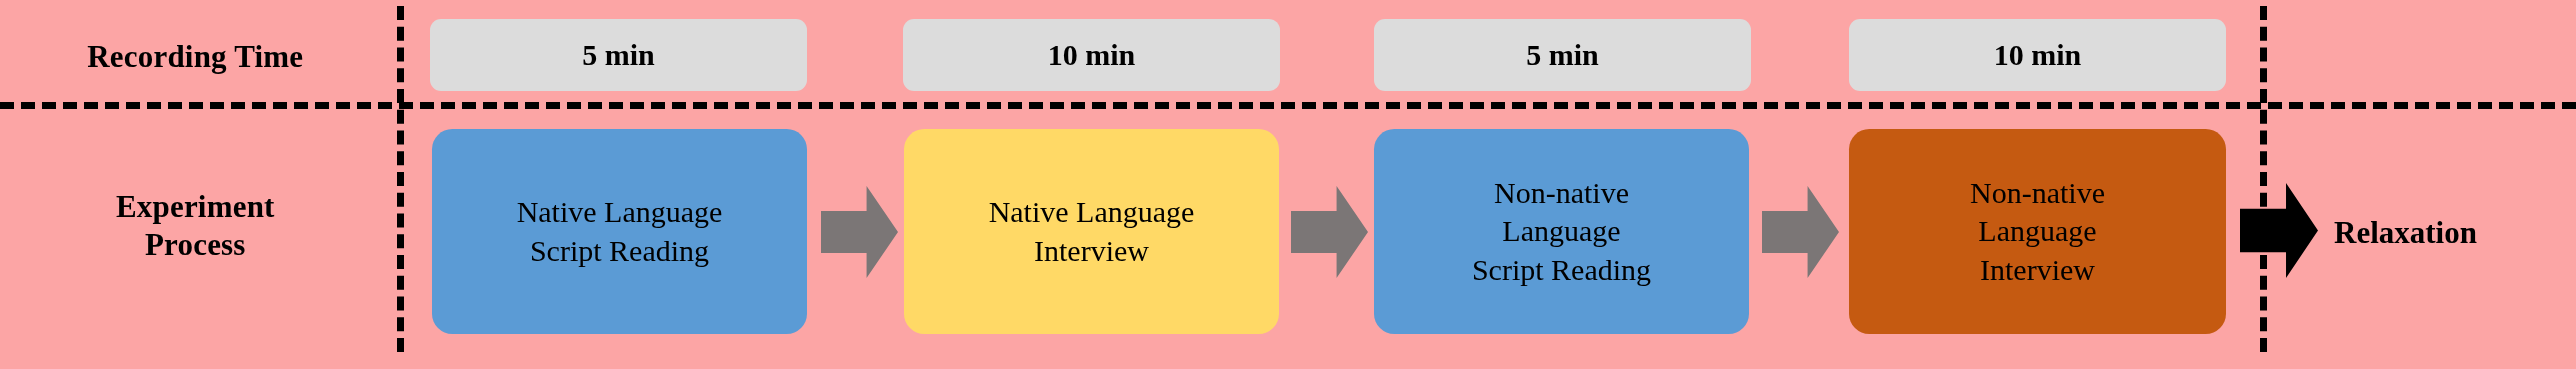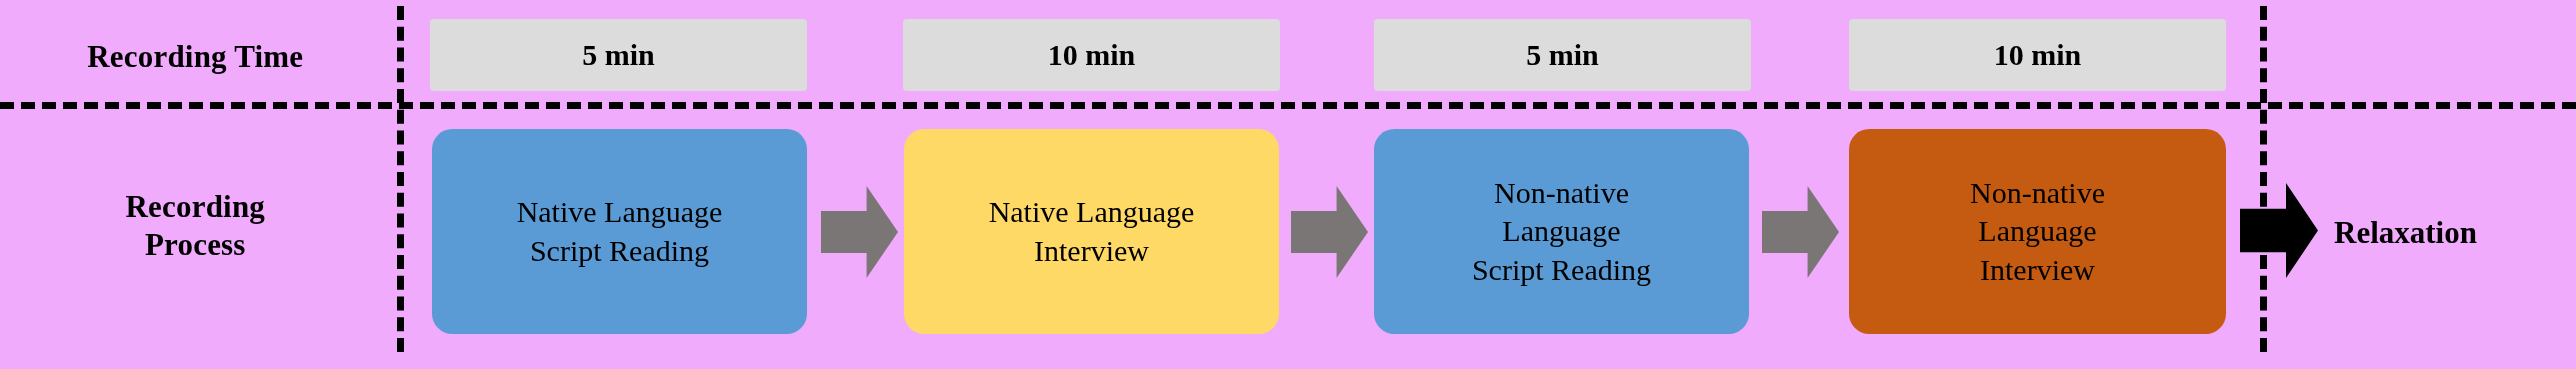"Recording Time" #figure { background: #f0abfc -> #fca5a5 }
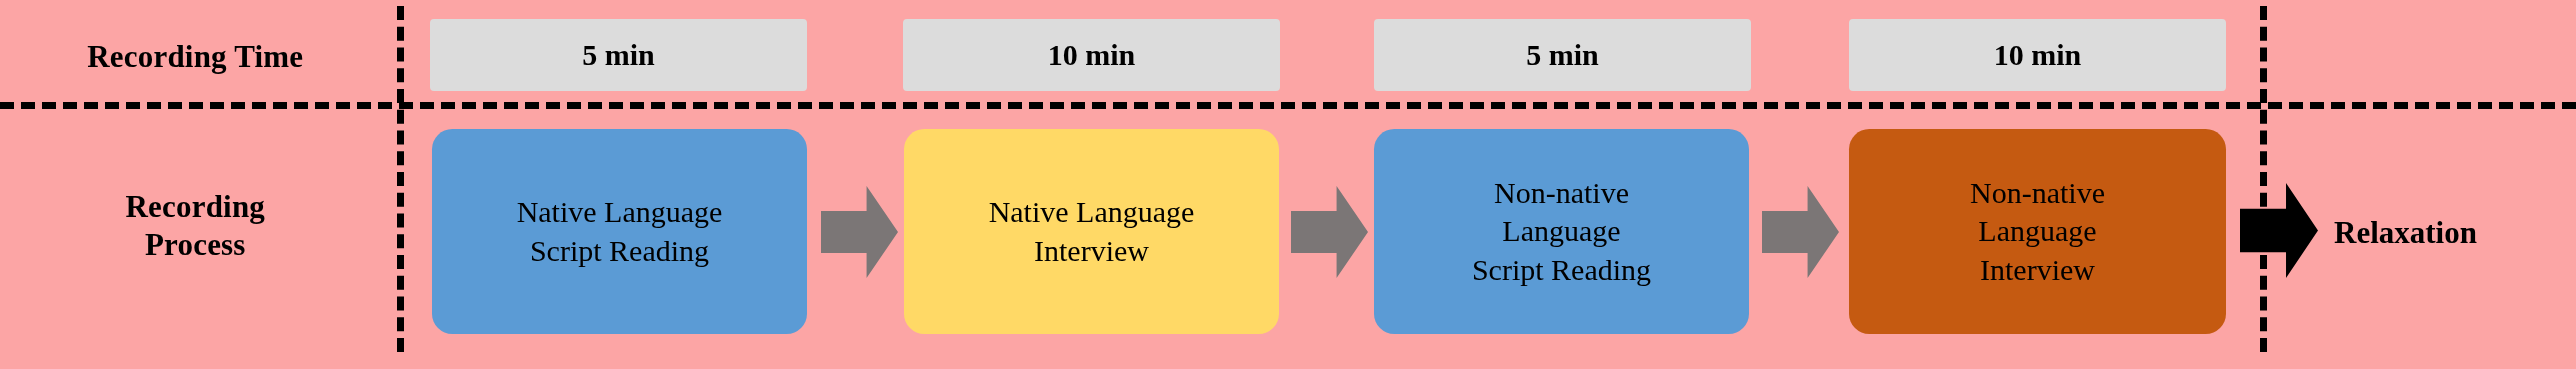"5 min" .time-chip { border-radius: 4px -> 11px }
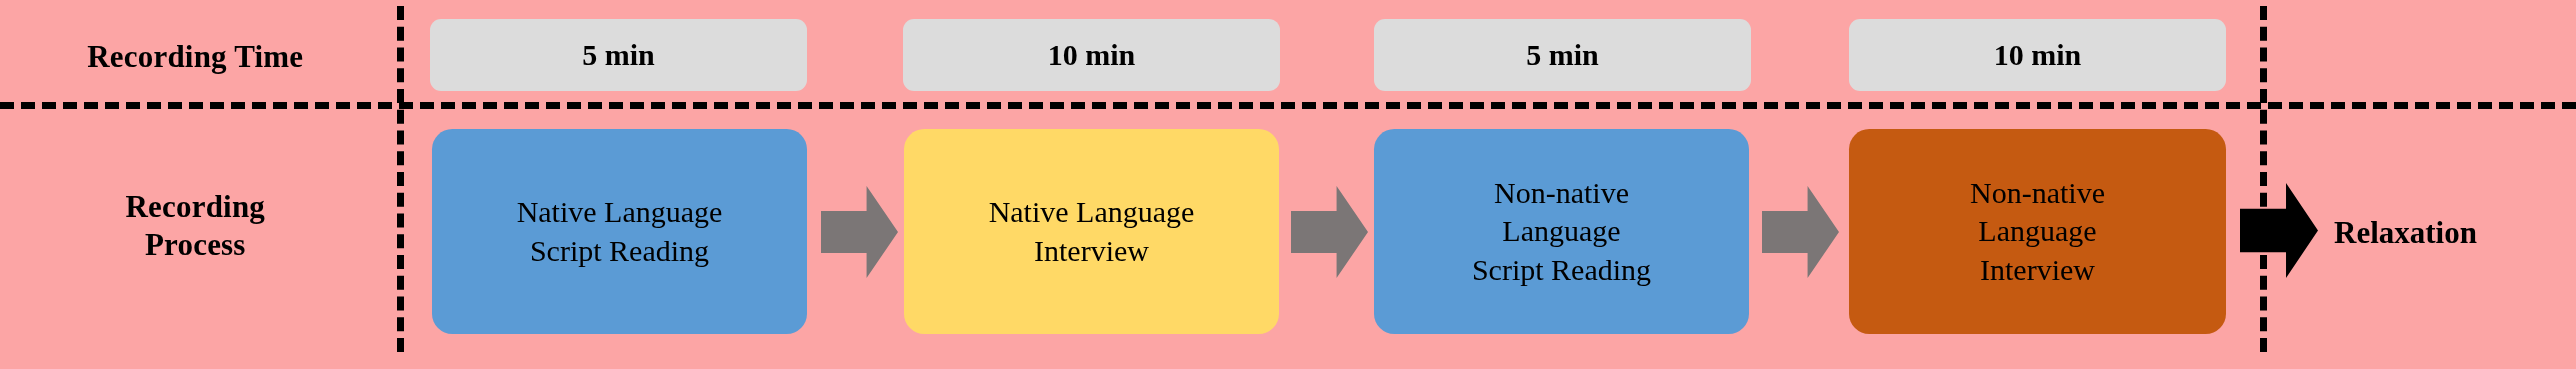"Recording" div.row-label { text: Recording -> Experiment }
